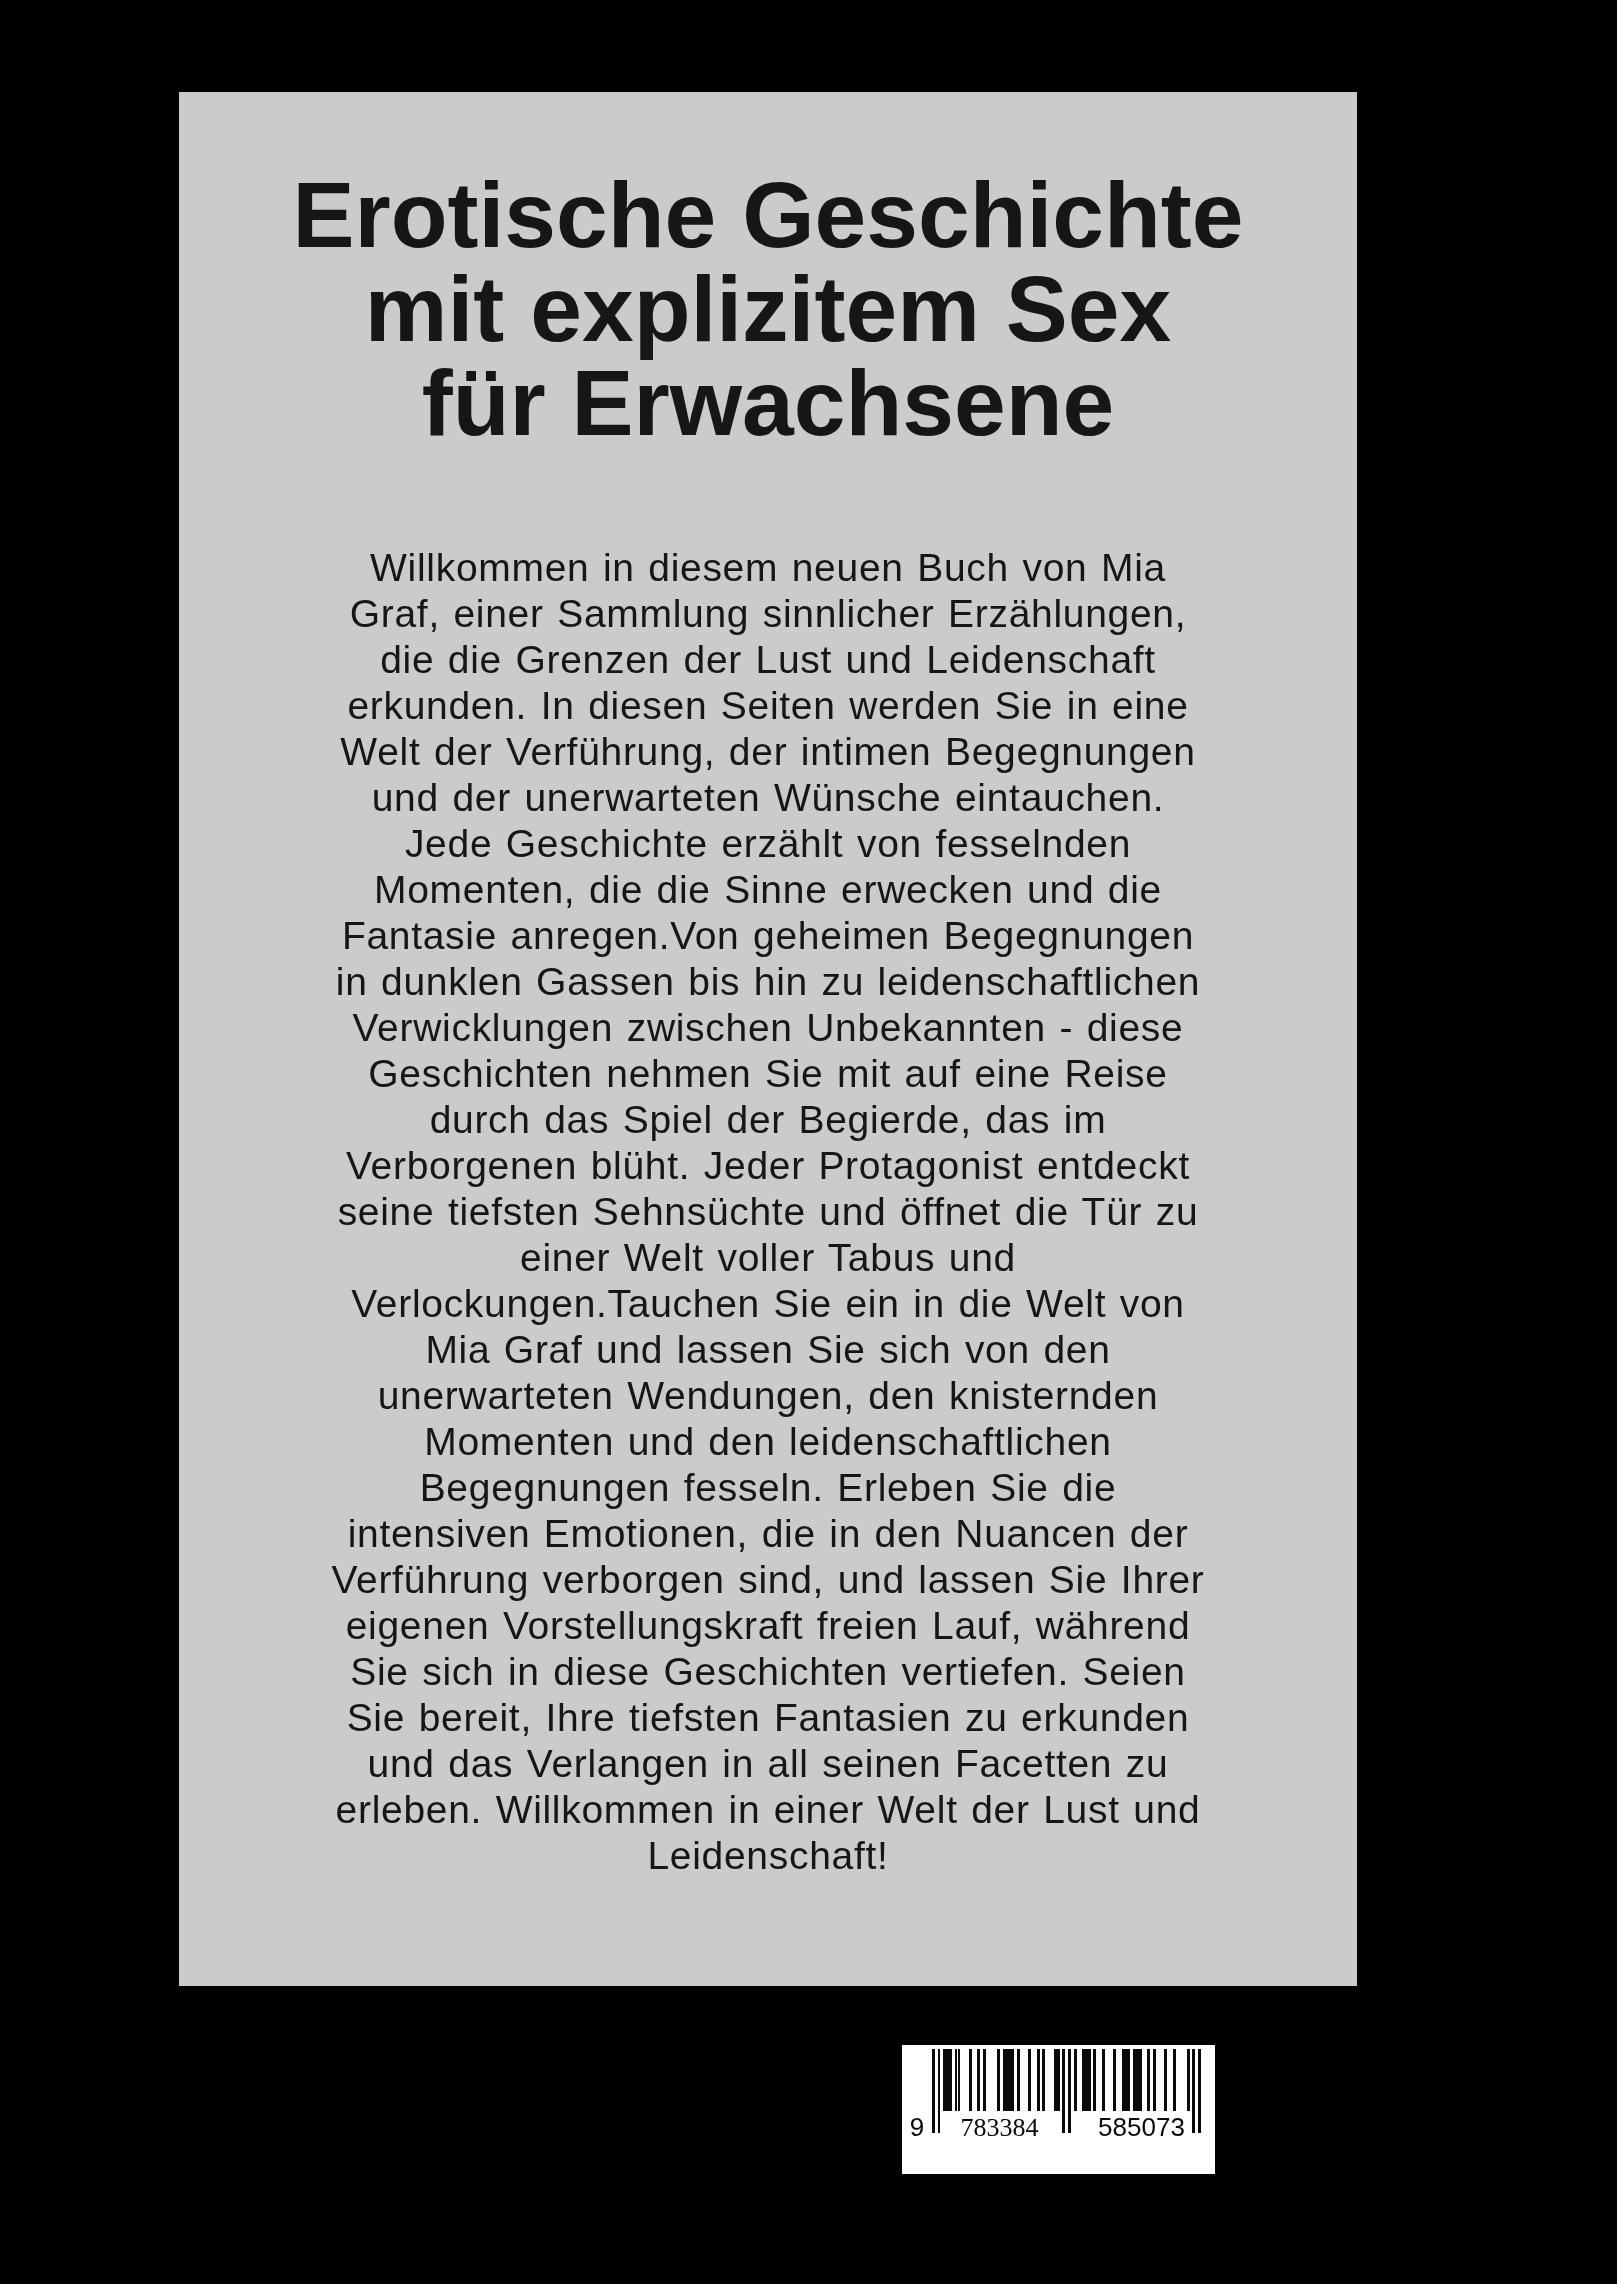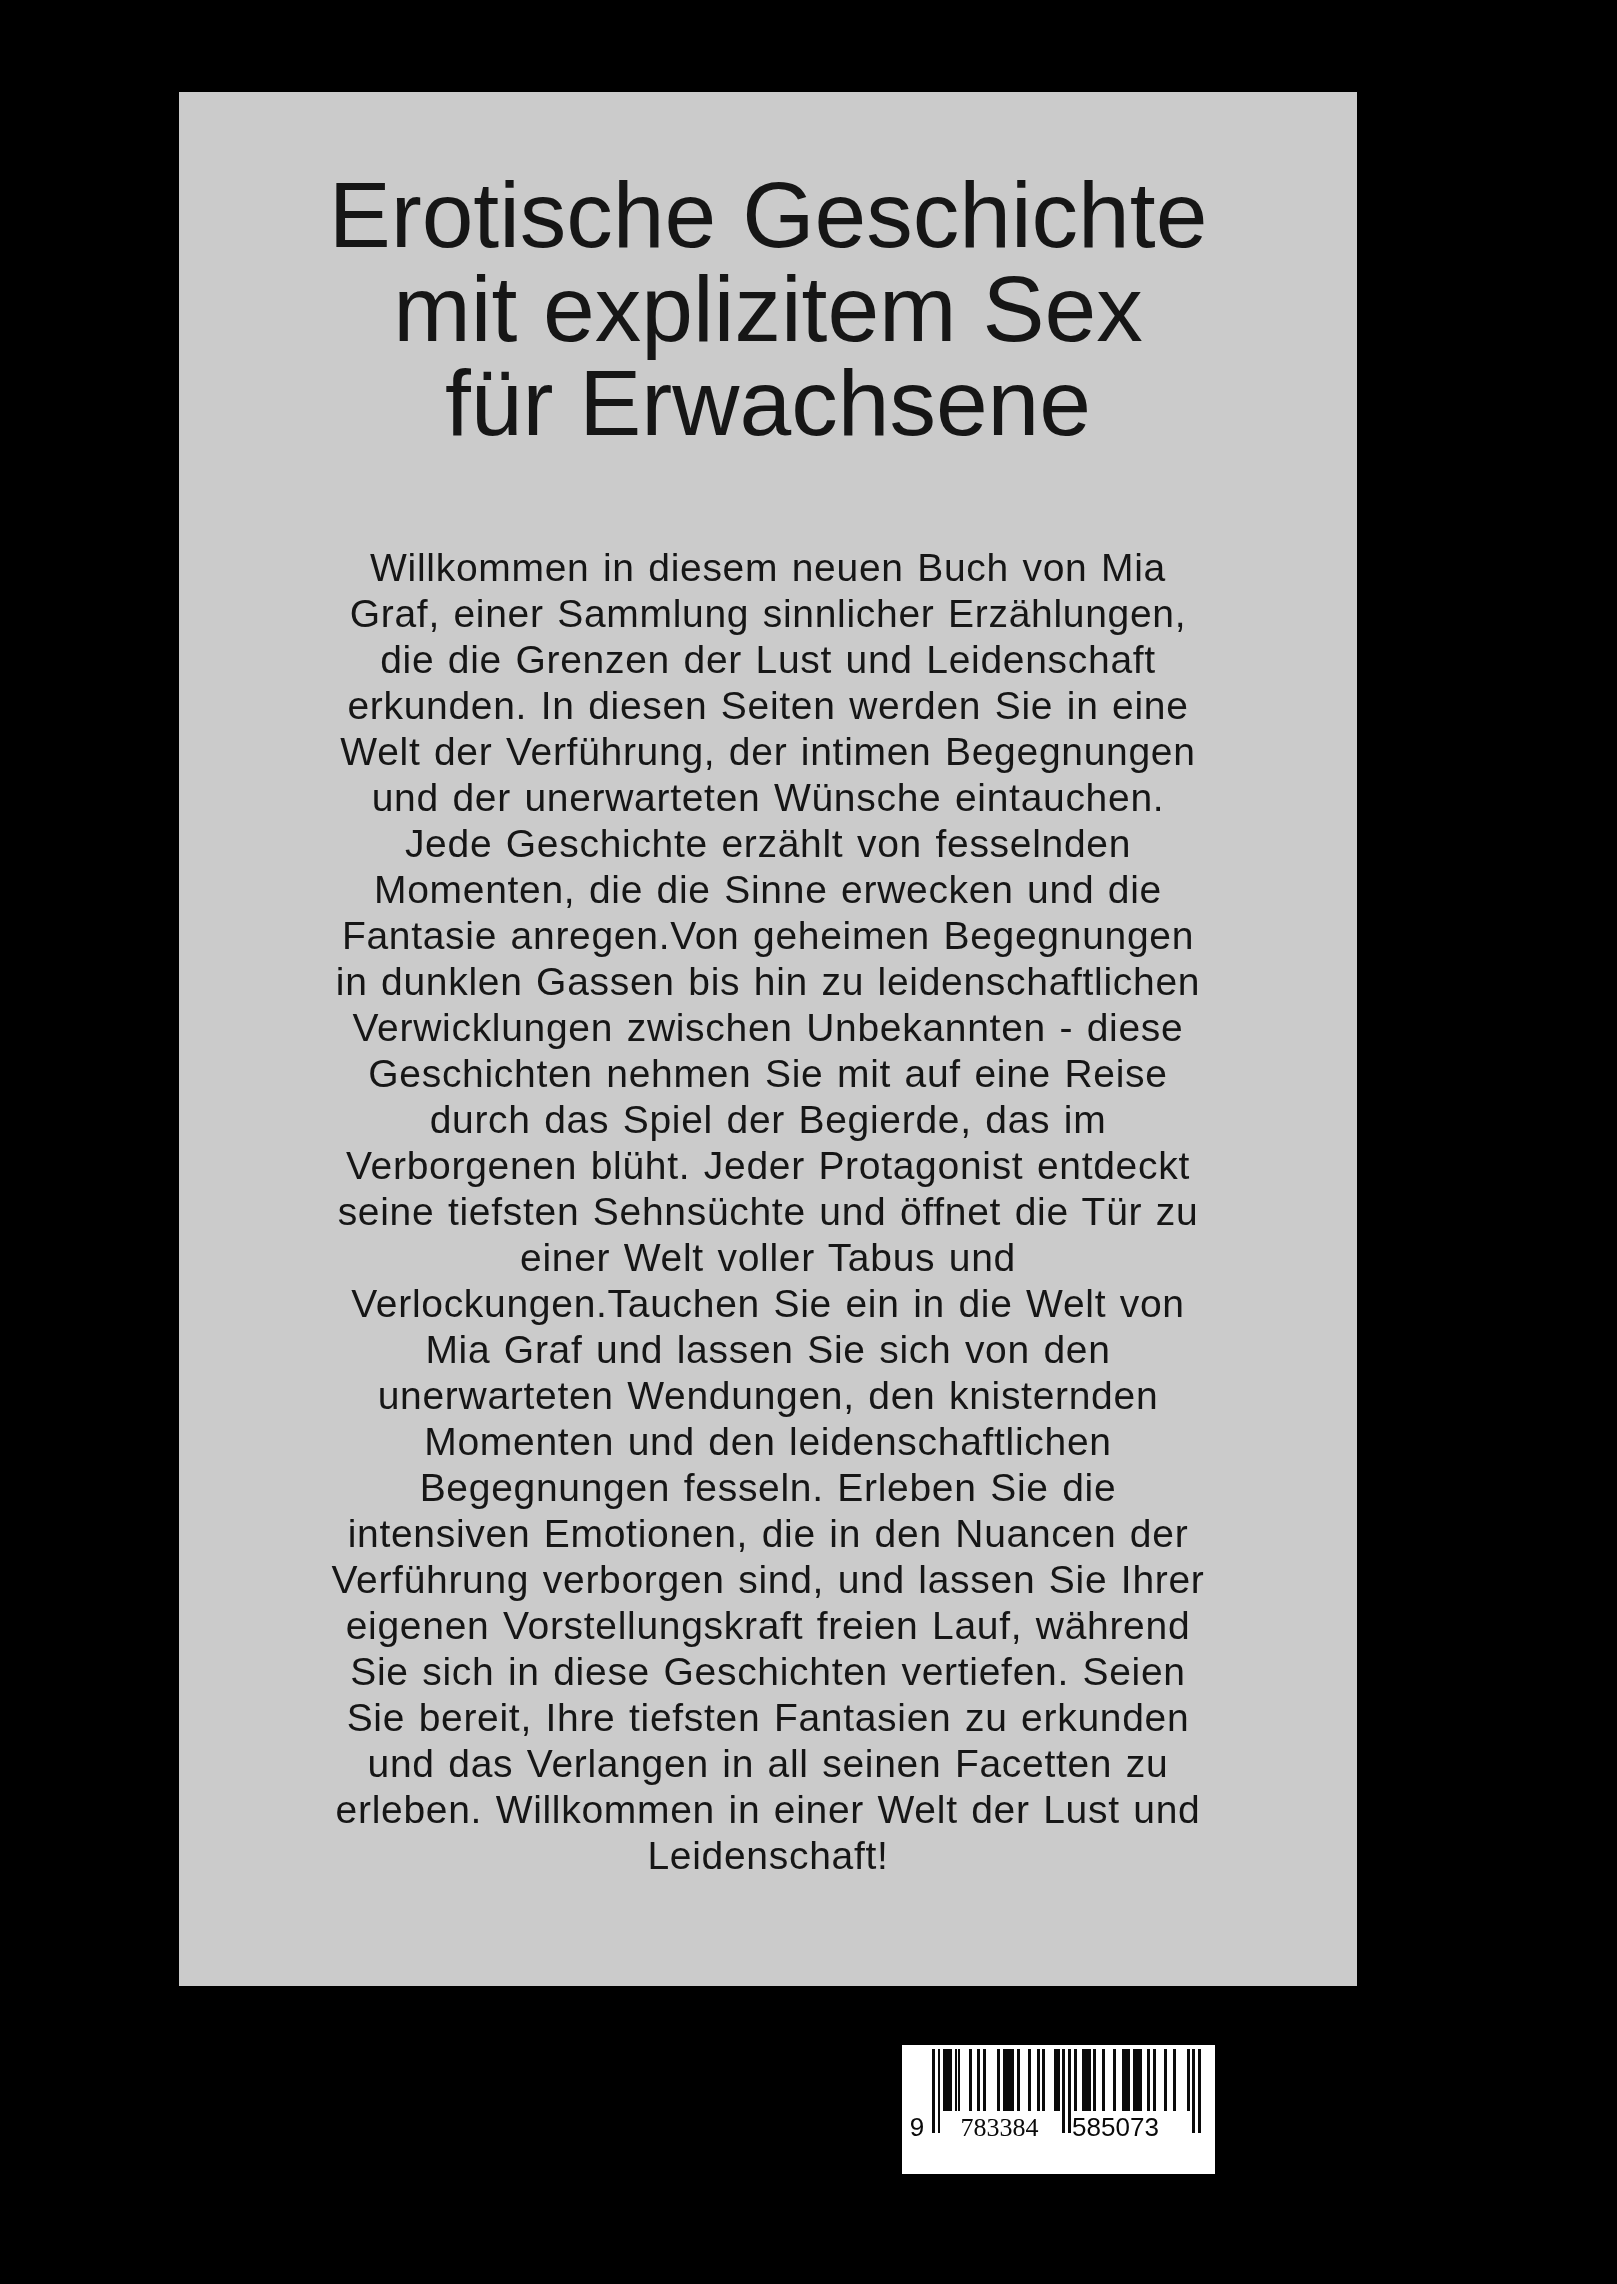"Erotische Geschichte" .cover-title { font-weight: 400 -> 700 }
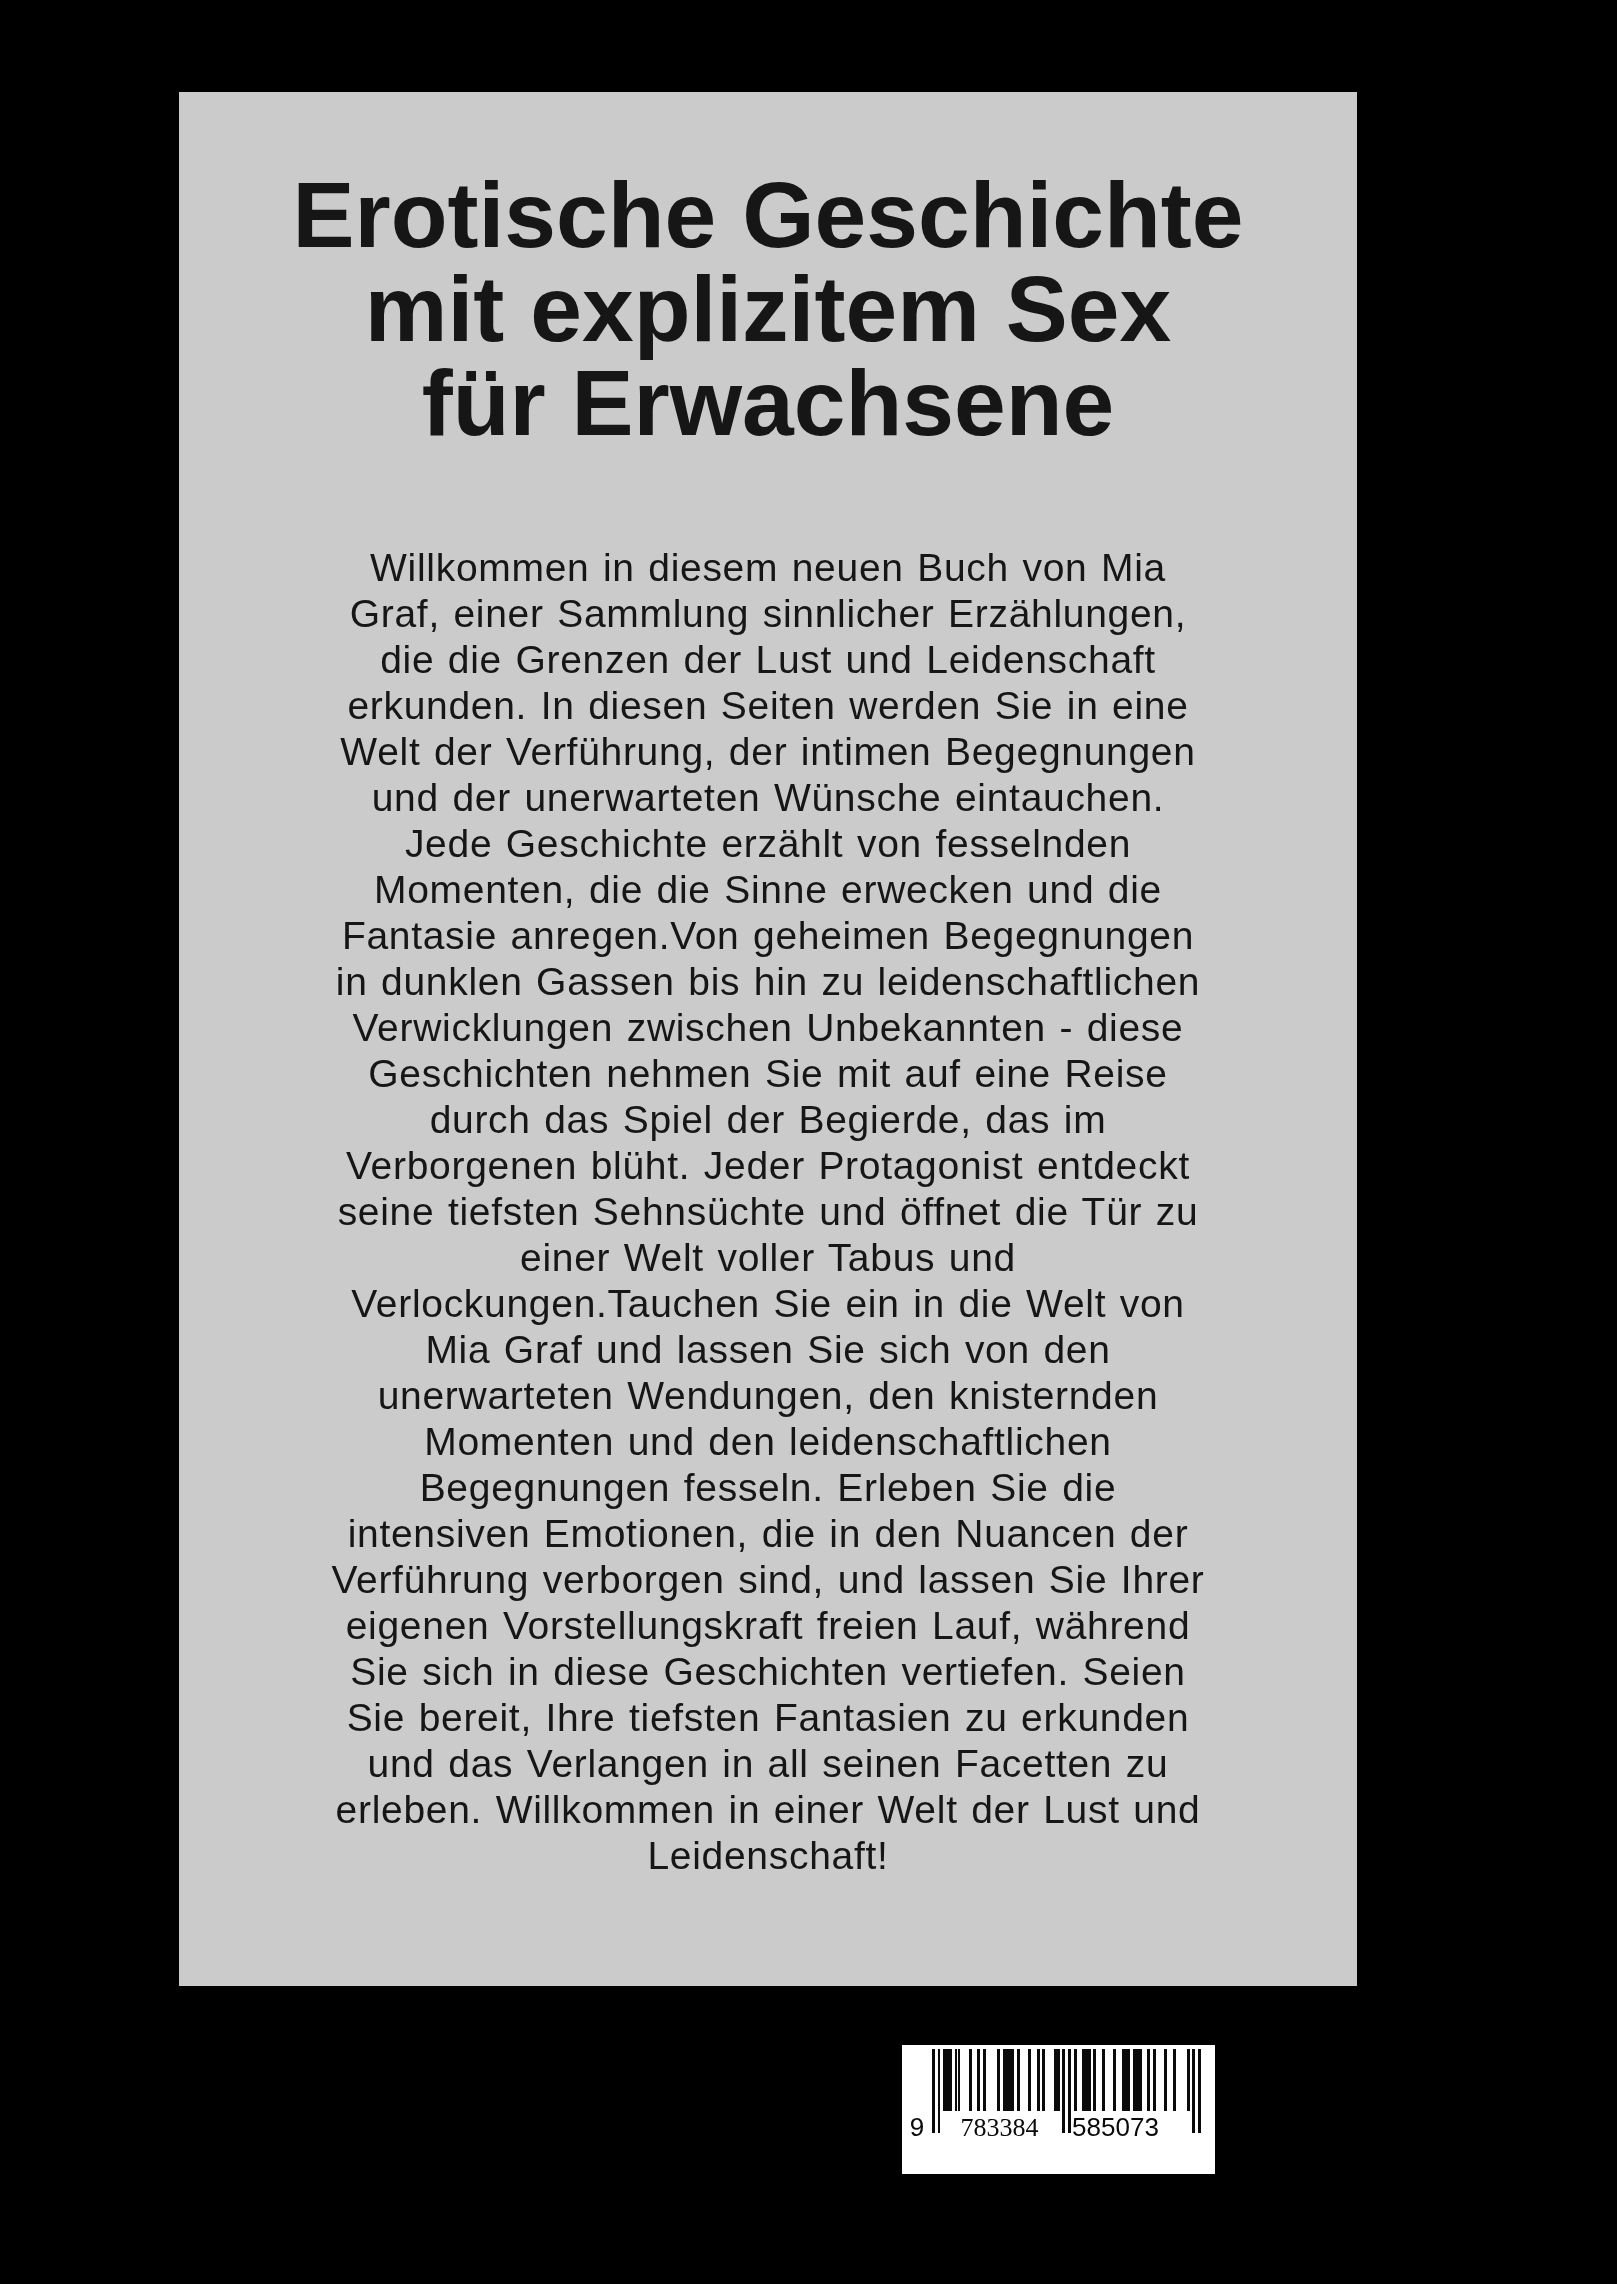"585073" .bc-right { left: 154px -> 180px }
